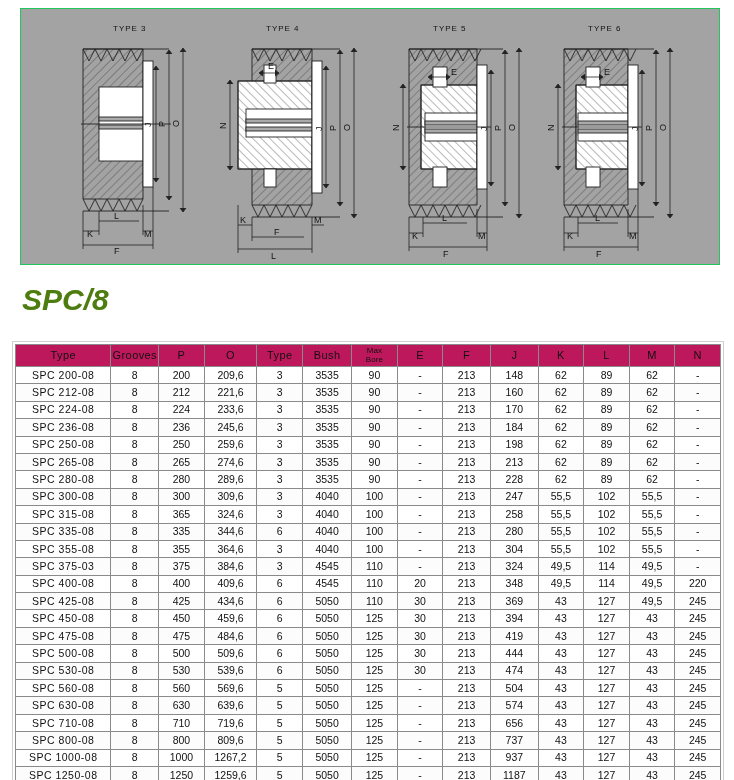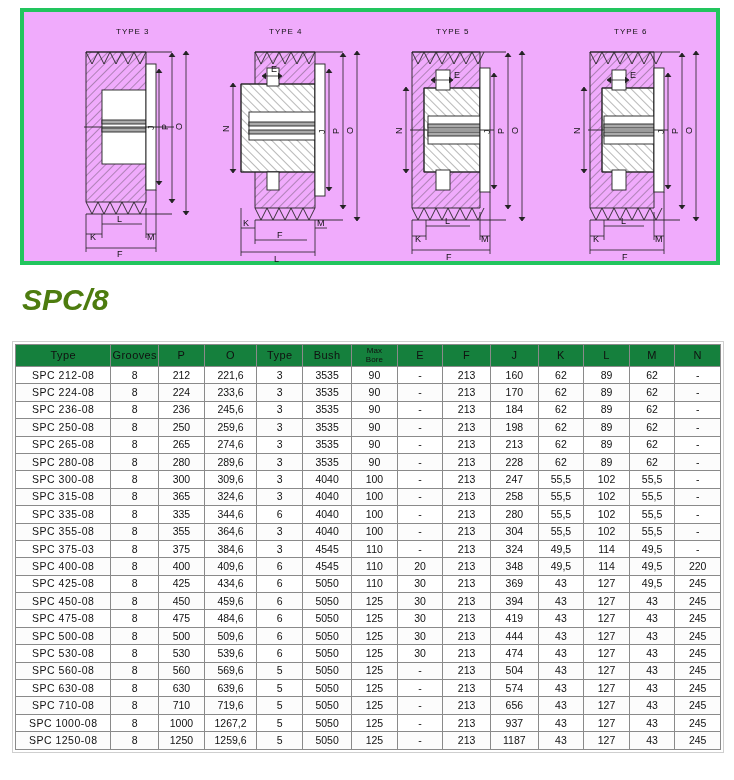"TYPE 3" #drawings-panel { background: #f0abfc -> #a3a3a3; border: 4px solid #22c55e -> 1px solid #22c55e }
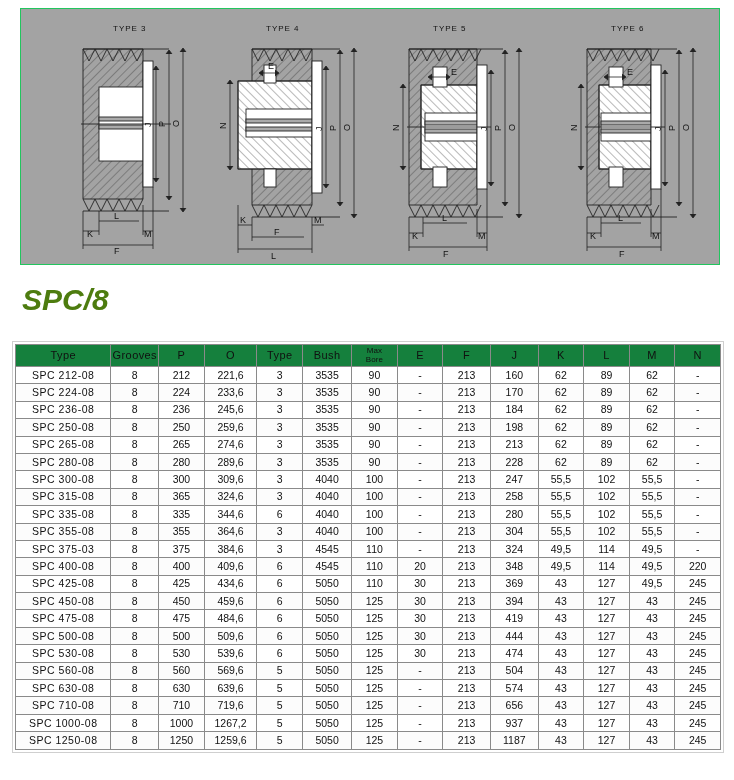"TYPE 6" div.figure { left: 538px -> 515px }
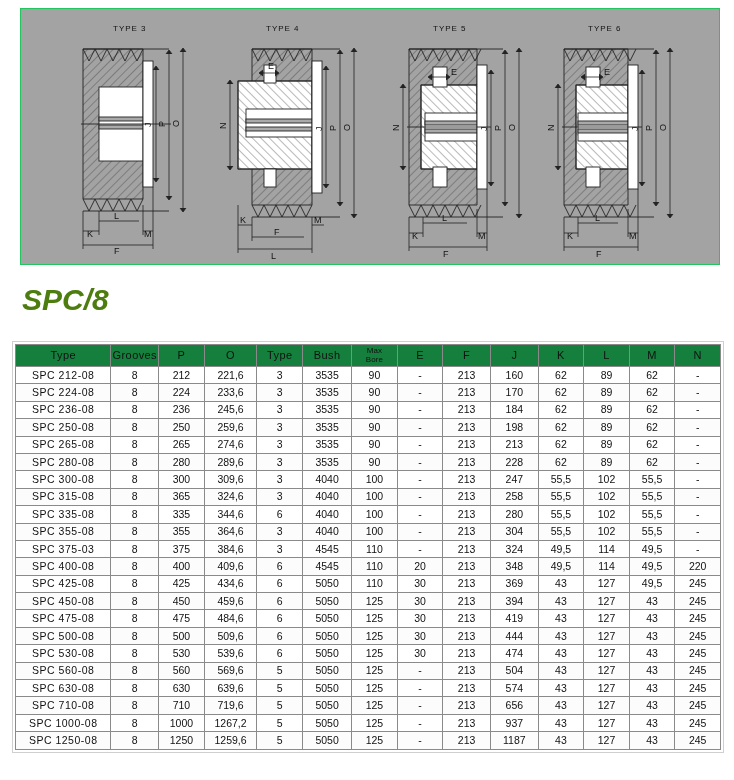"Type" #spec-table thead th { background: #15803d -> #be185d }
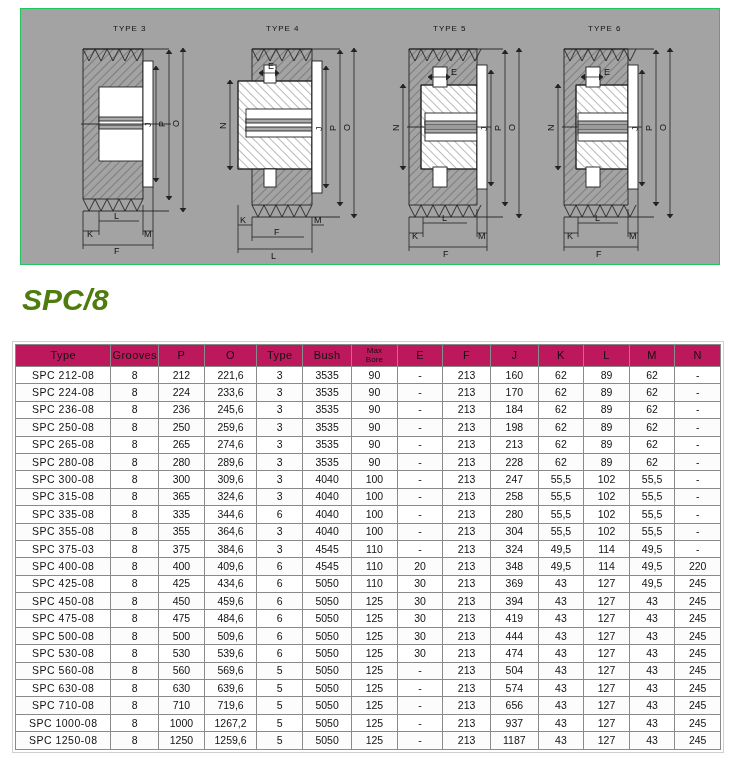"SPC 200-08" tr { html: none -> <tr> <td>SPC 200-08</td> <td>8</td> <td>200</td> <td>209,6</td> <td>3</td> <td>3535</td> <td>90</td> <td>-</td> <td>213</td> <td>148</td> <td>62</td> <td>89</td> <td>62</td> <td>-</td> </tr> }
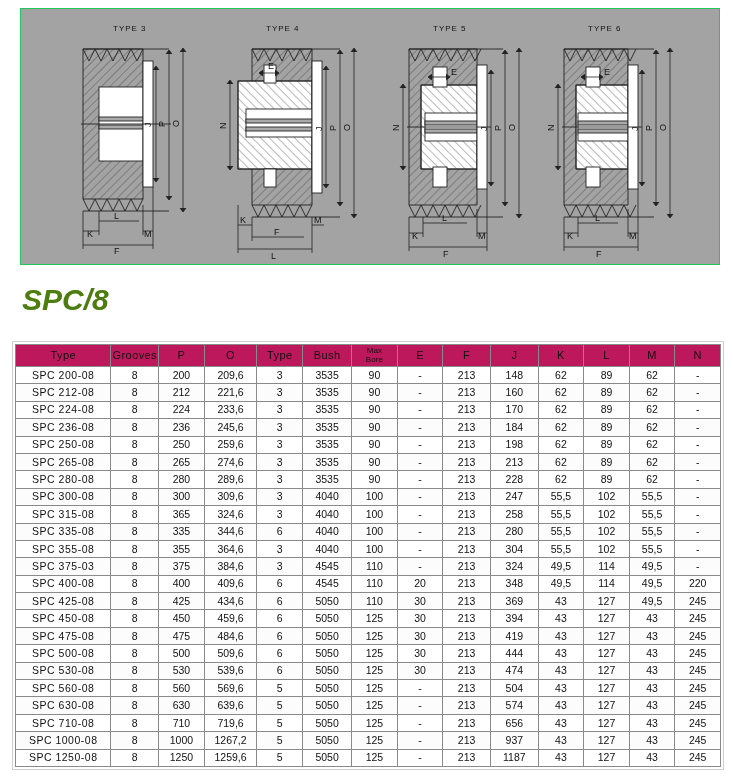"SPC 800-08" tr { html: none -> <tr> <td>SPC 800-08</td> <td>8</td> <td>800</td> <td>809,6</td> <td>5</td> <td>5050</td> <td>125</td> <td>-</td> <td>213</td> <td>737</td> <td>43</td> <td>127</td> <td>43</td> <td>245</td> </tr> }
